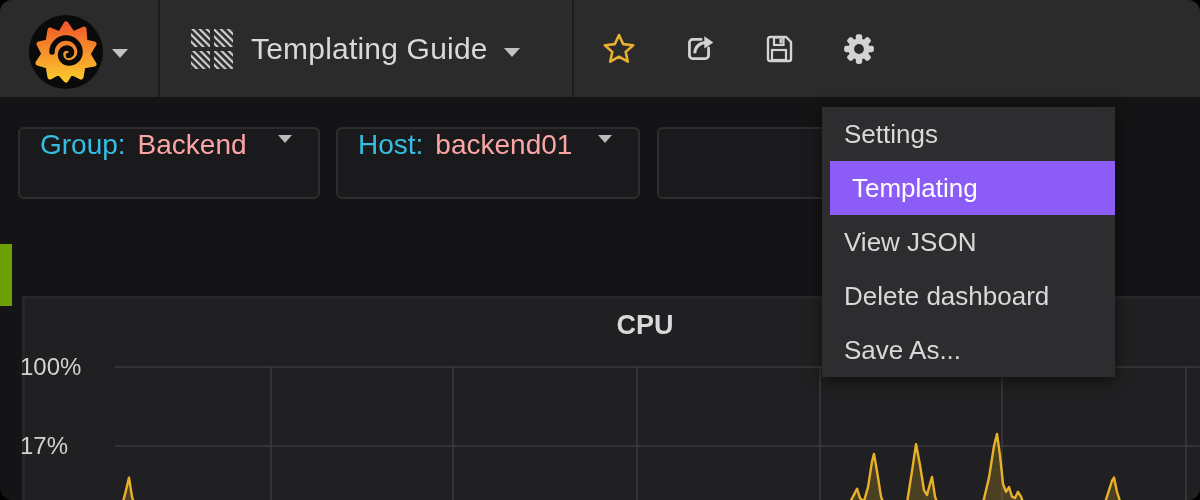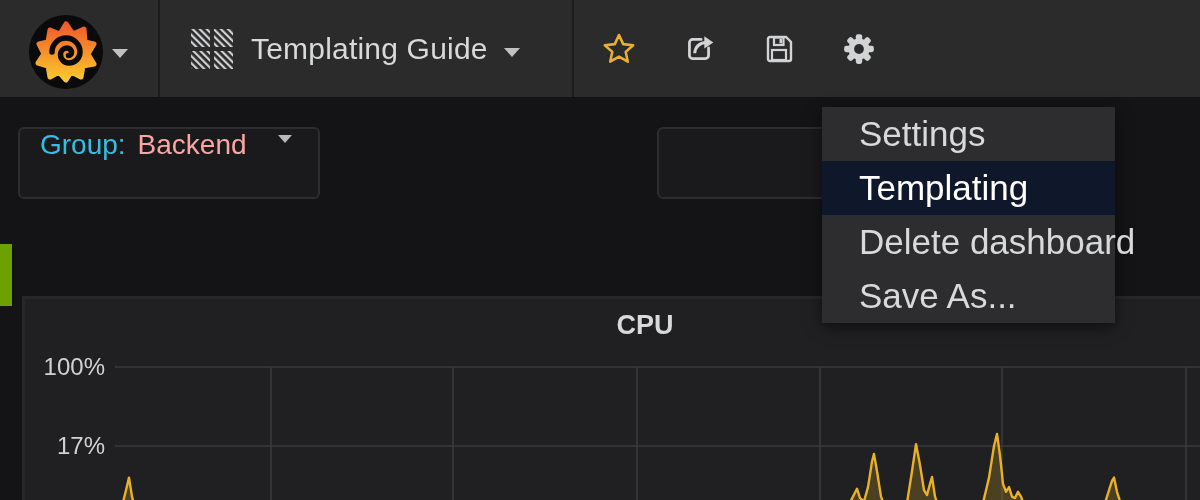"Templating Guide" #screen { border-radius: none -> 12px }
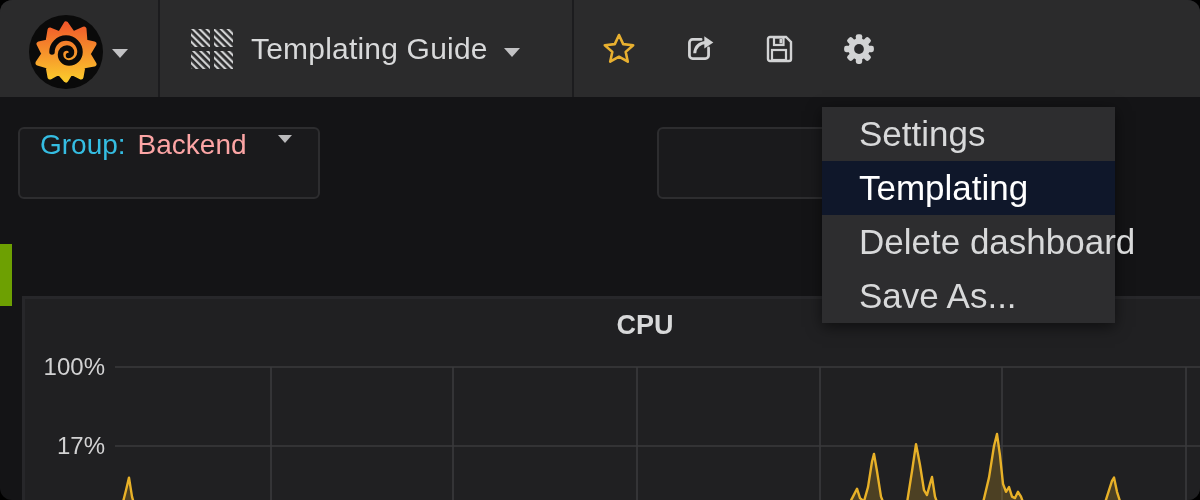"Host:" div.pill { html: none -> <div> <span>Host:</span> <span>backend01</span> <span><span></span></span> </div> }
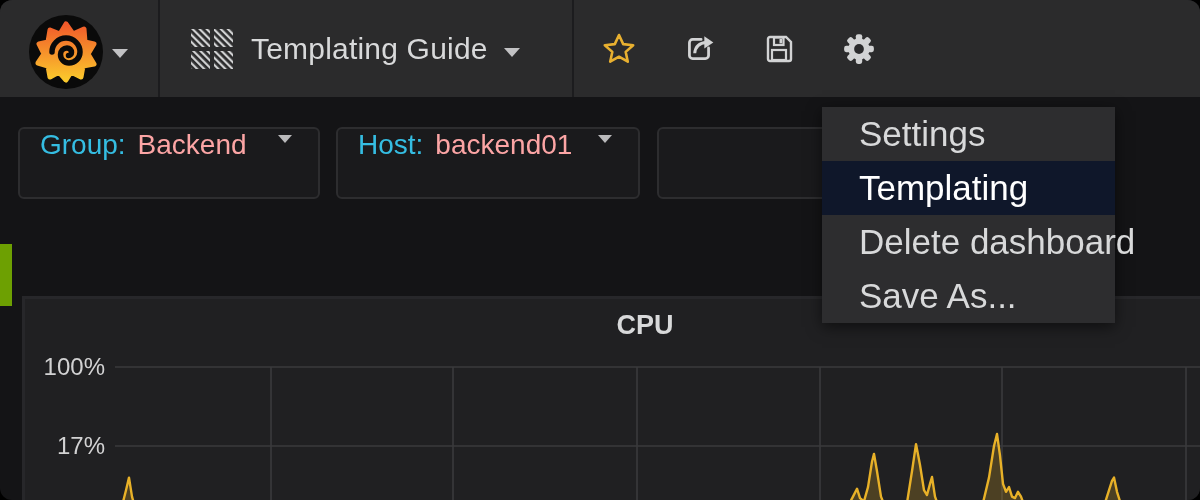"Settings" .menu-item { font-size: 35px -> 26px; padding-left: 37px -> 22px }
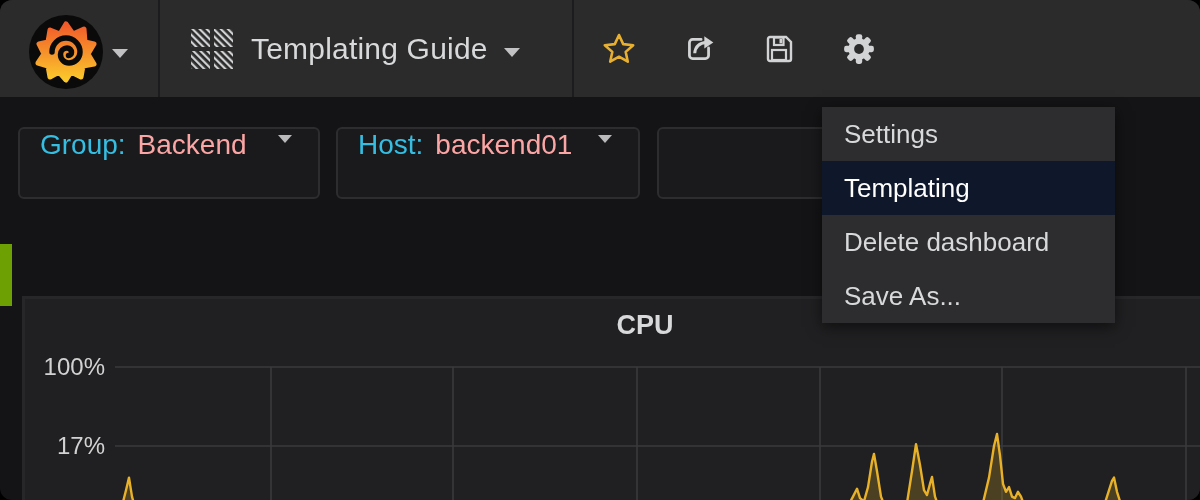"Templating" .menu-item.active { background: #0f172a -> #8b5cf6; margin-left: none -> 8px }
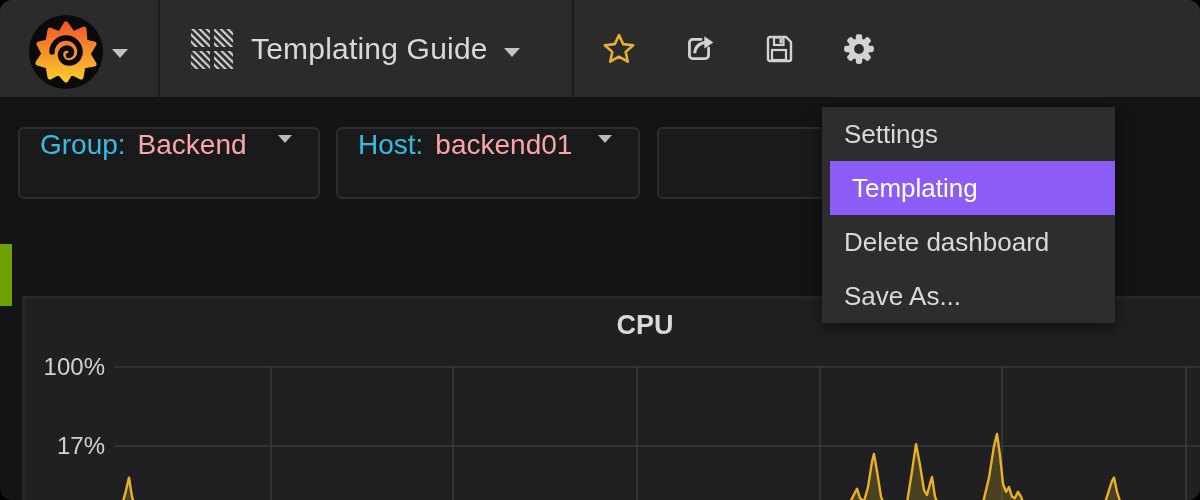"View JSON" div.menu-item { html: none -> <div><span>View JSON</span></div> }
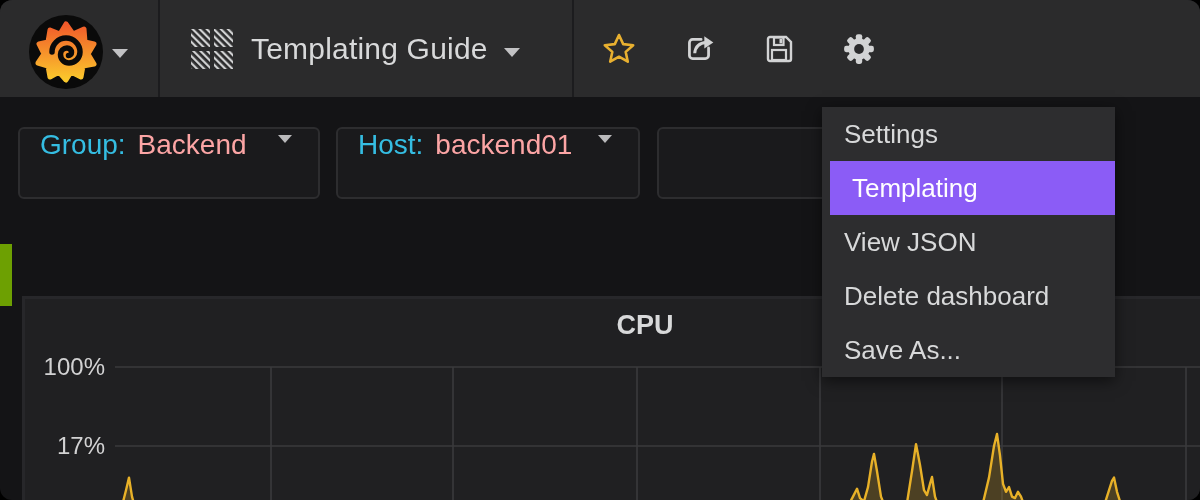"100%" .ytick { text-align: right -> left }
